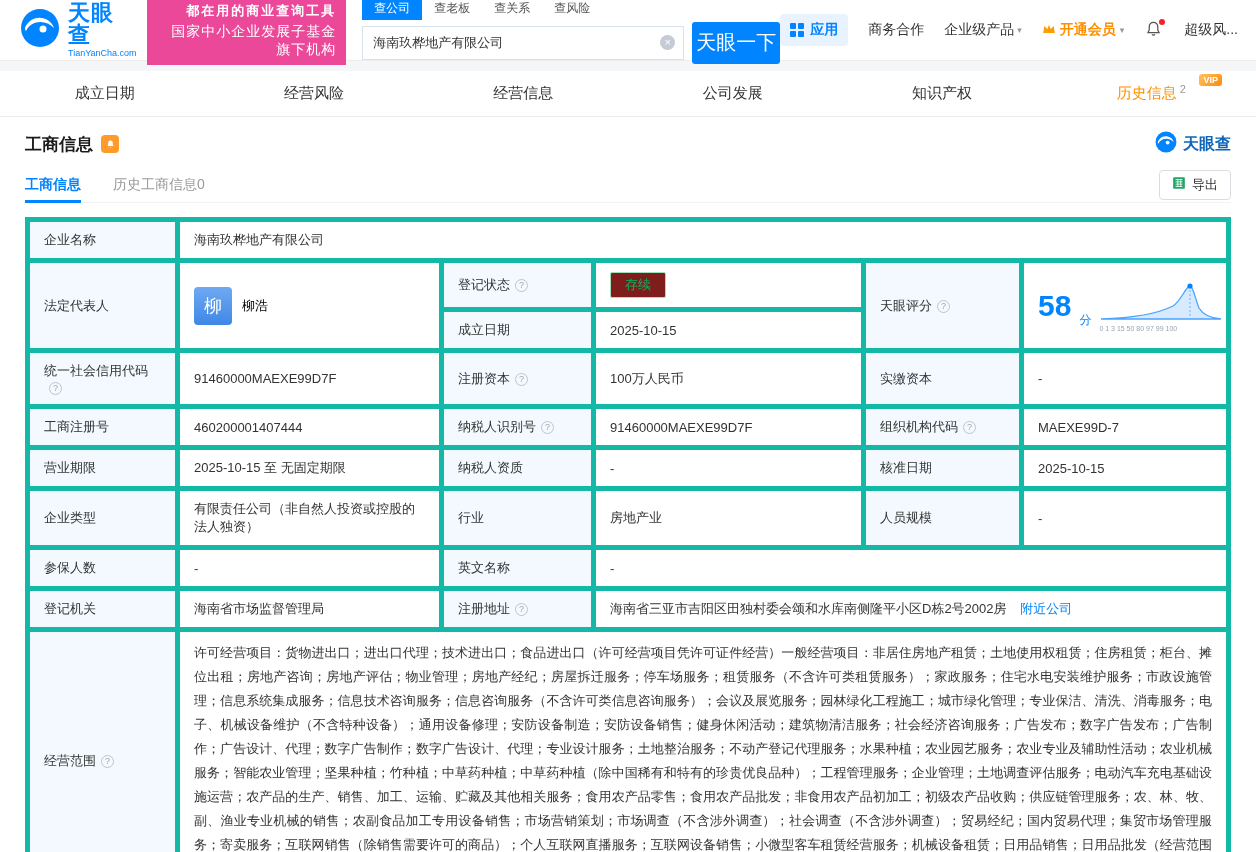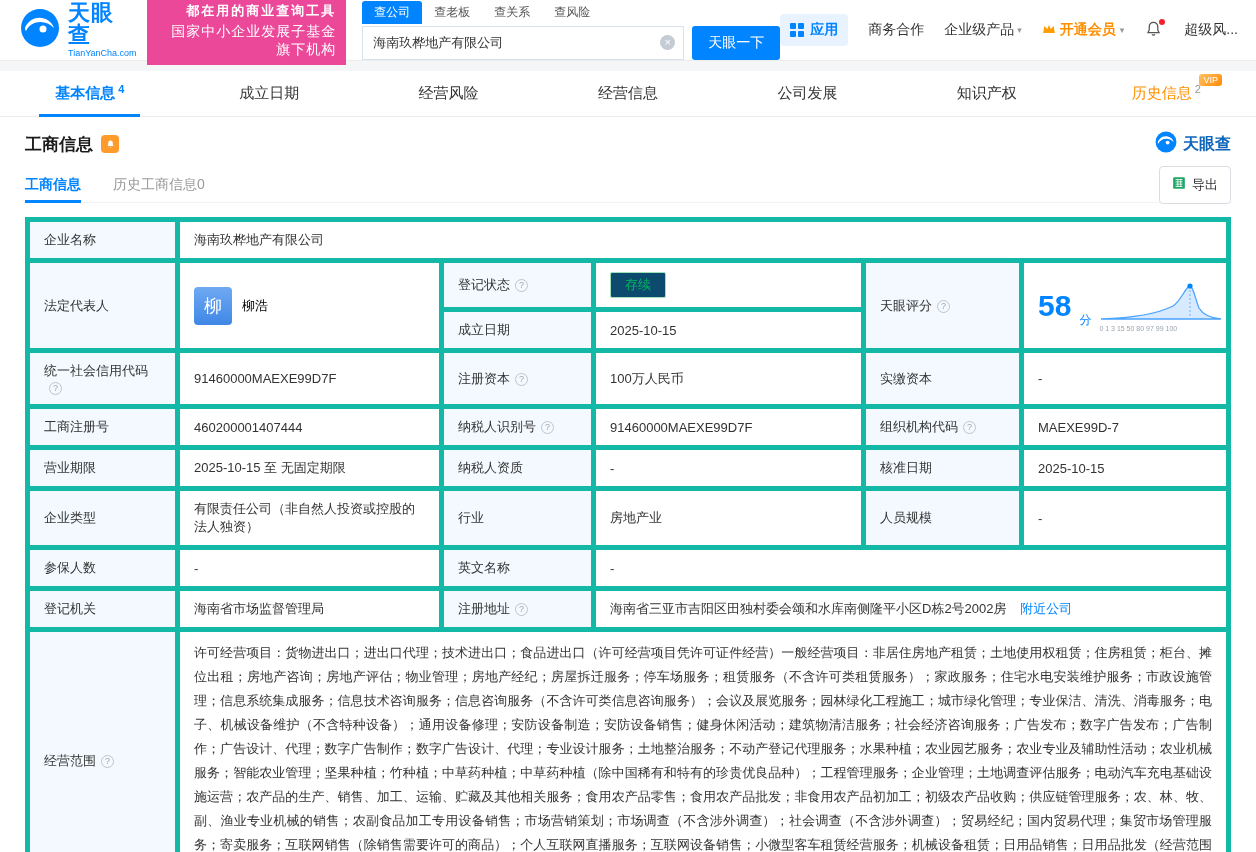"天眼一下" .search-btn { font-size: 14px -> 20px; height: 34px -> 42px }
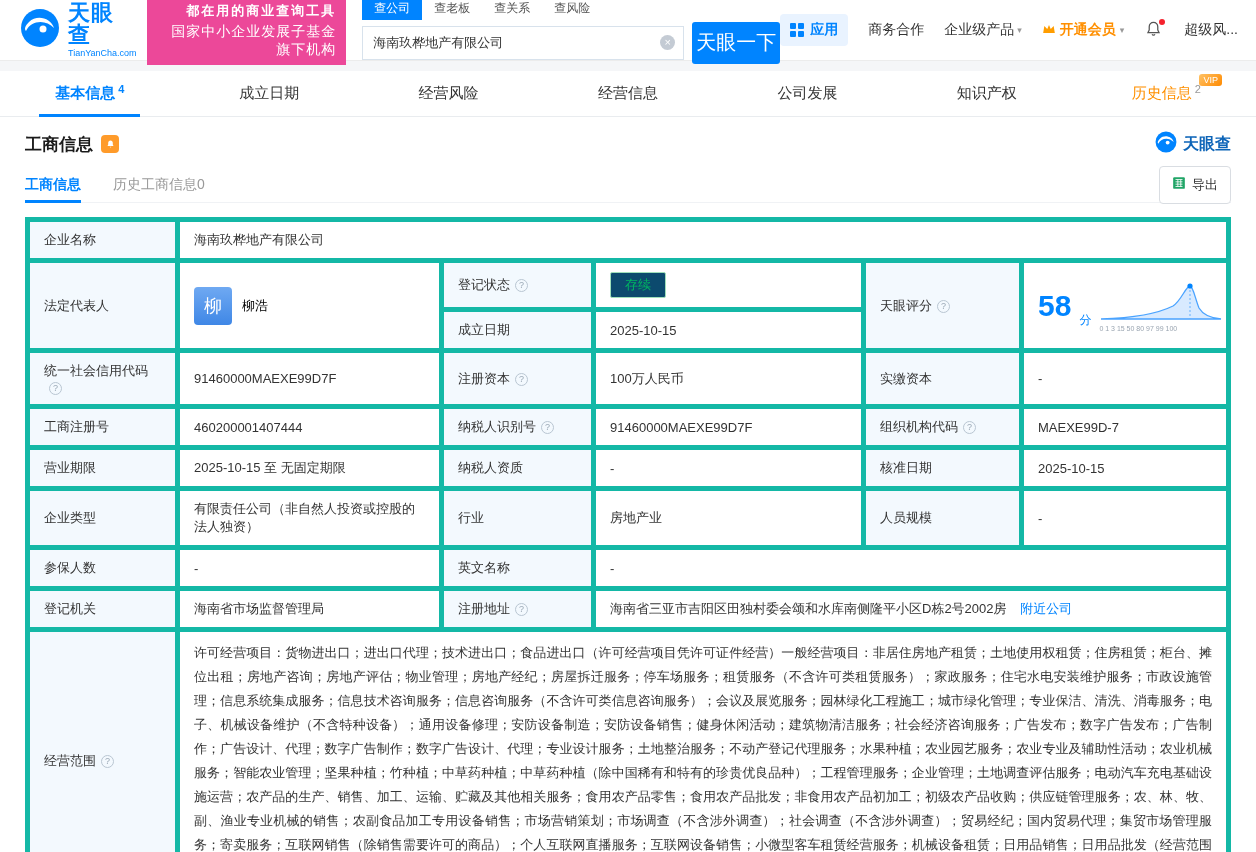"VIP" .vip-tag { font-weight: normal -> bold }
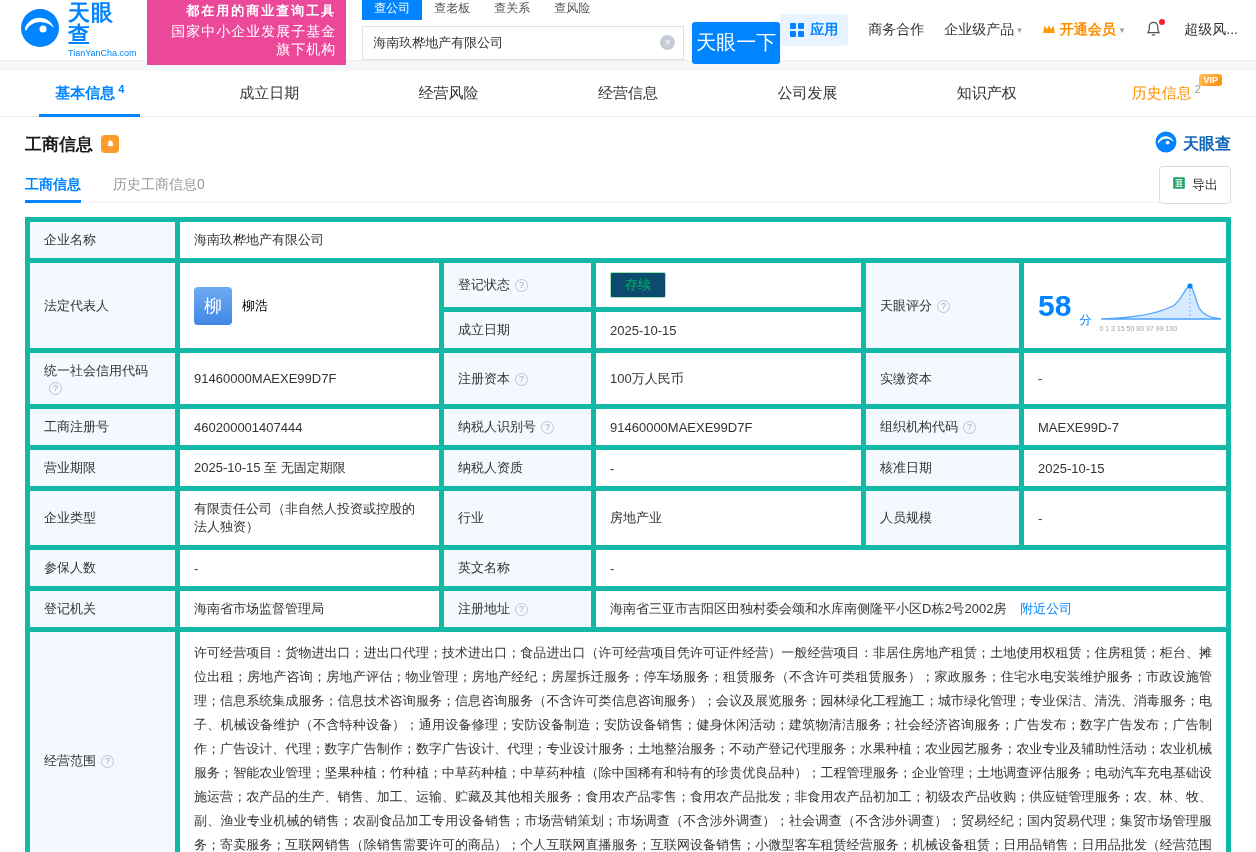"基本信息" div.tab { html: <div> <span>基本信息</span> <span>4</span> </div> -> none }
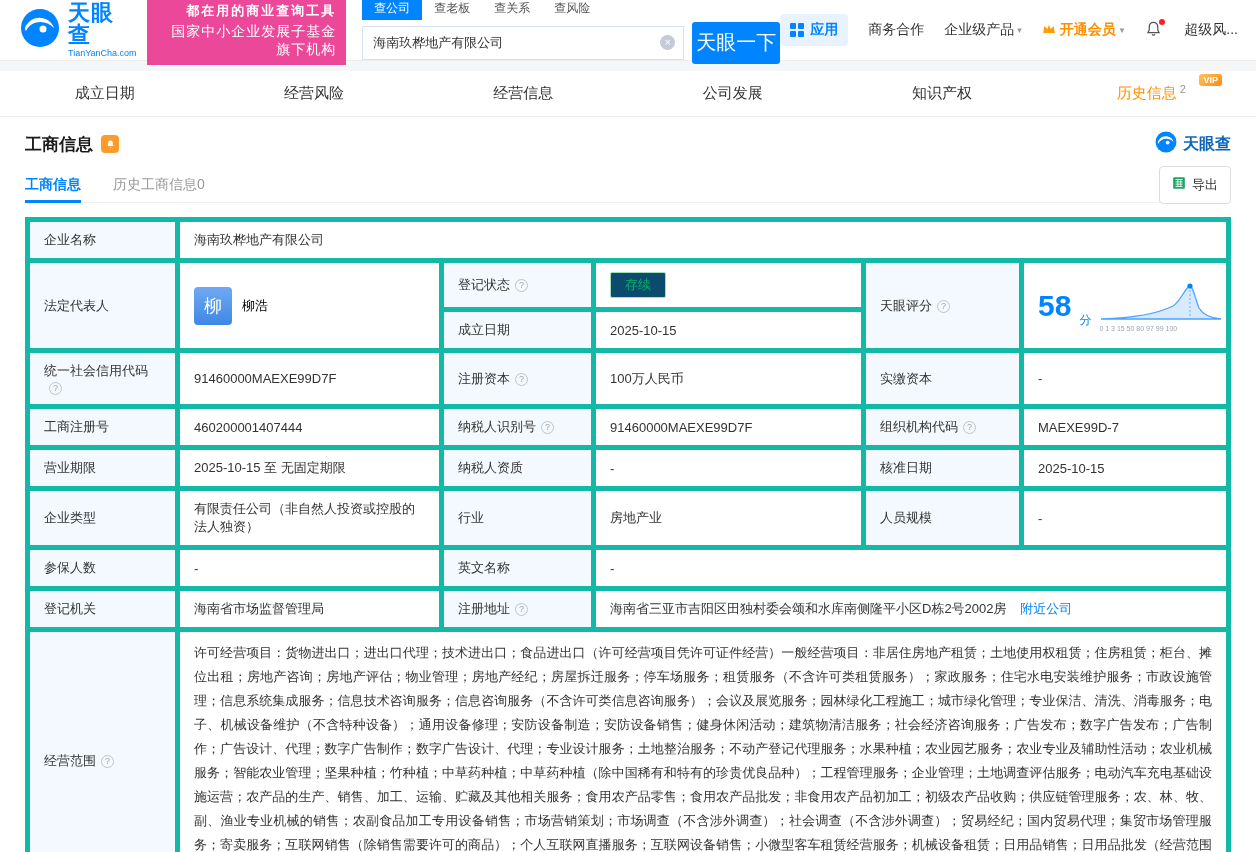"导出" .export-btn { height: 38px -> 30px }
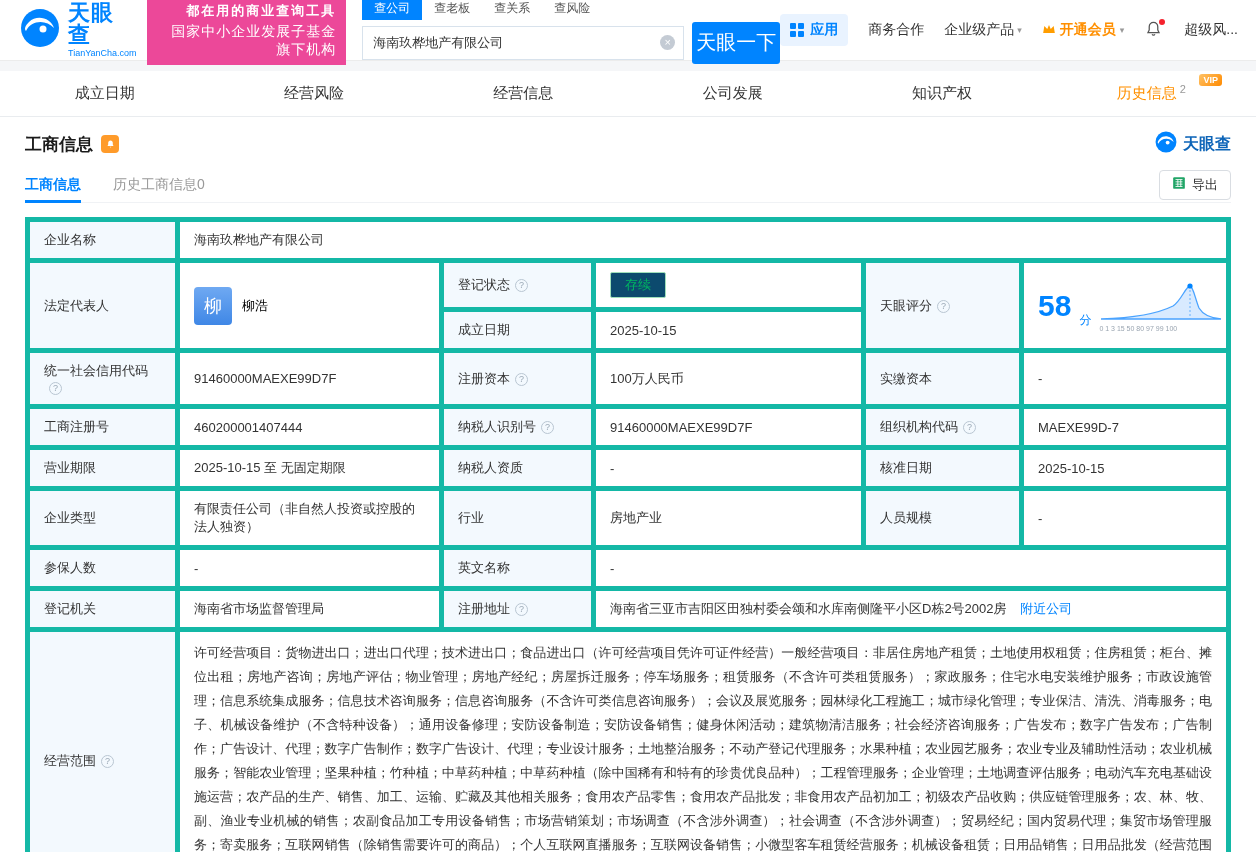"存续" .status-badge { background: #0c4a6e -> #7f1d1d }
